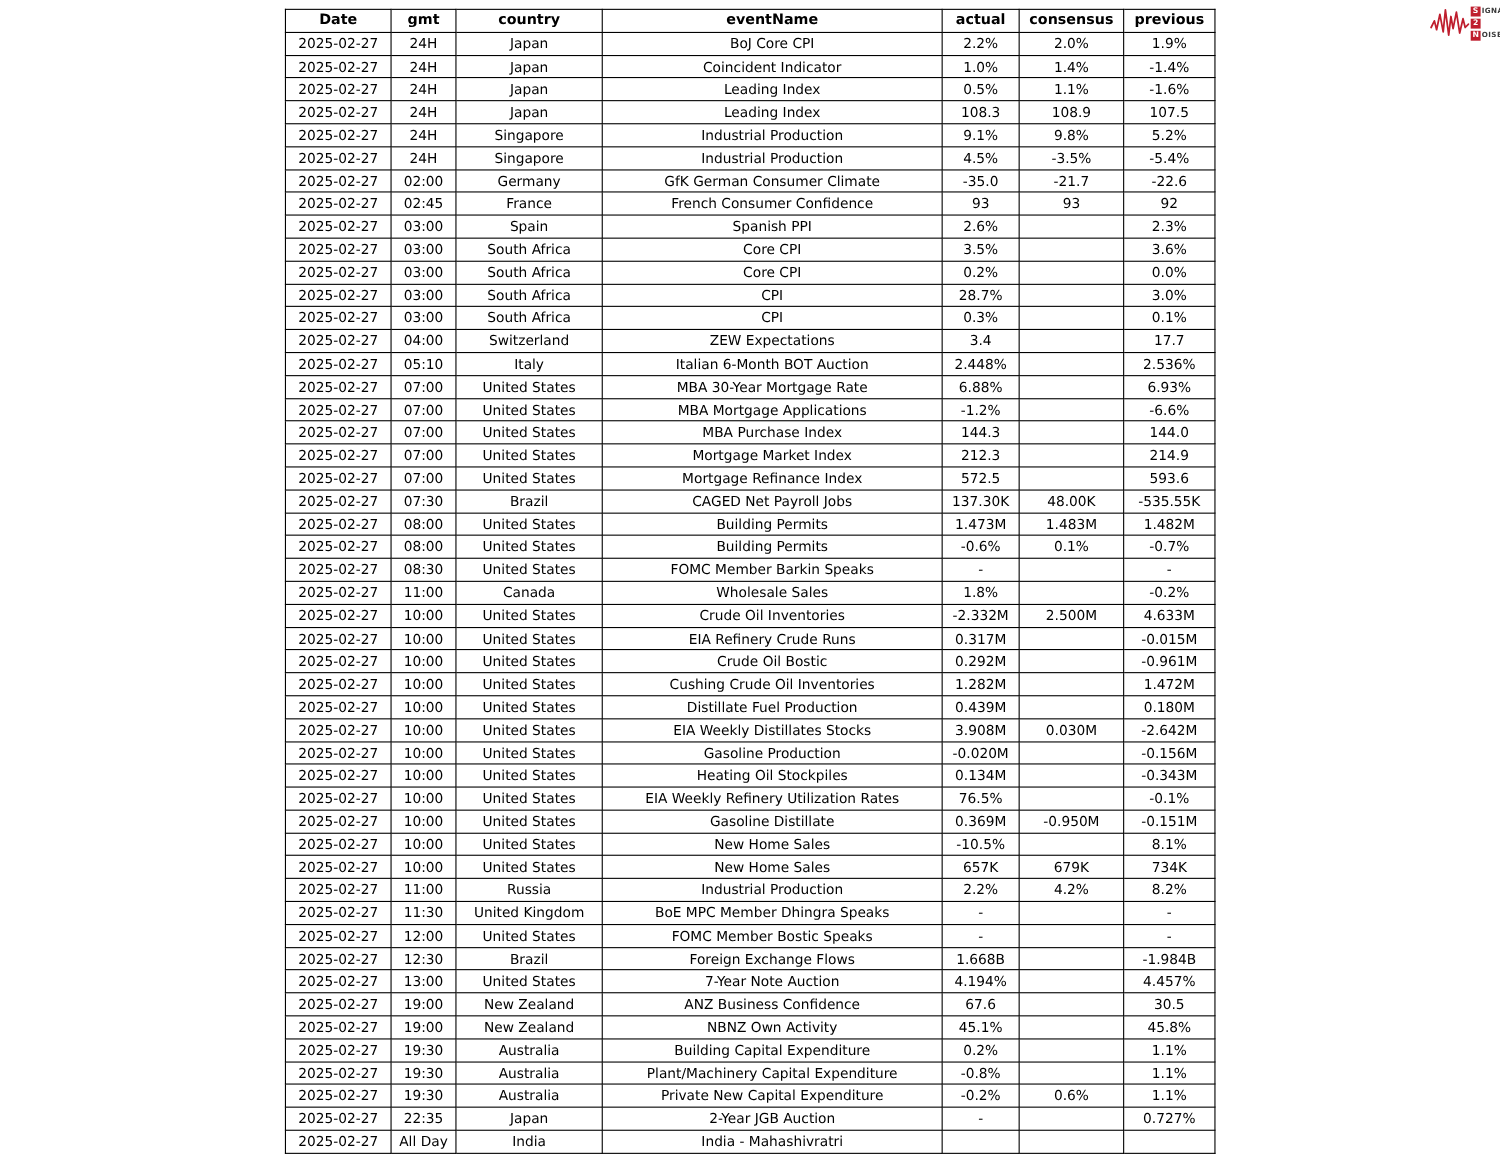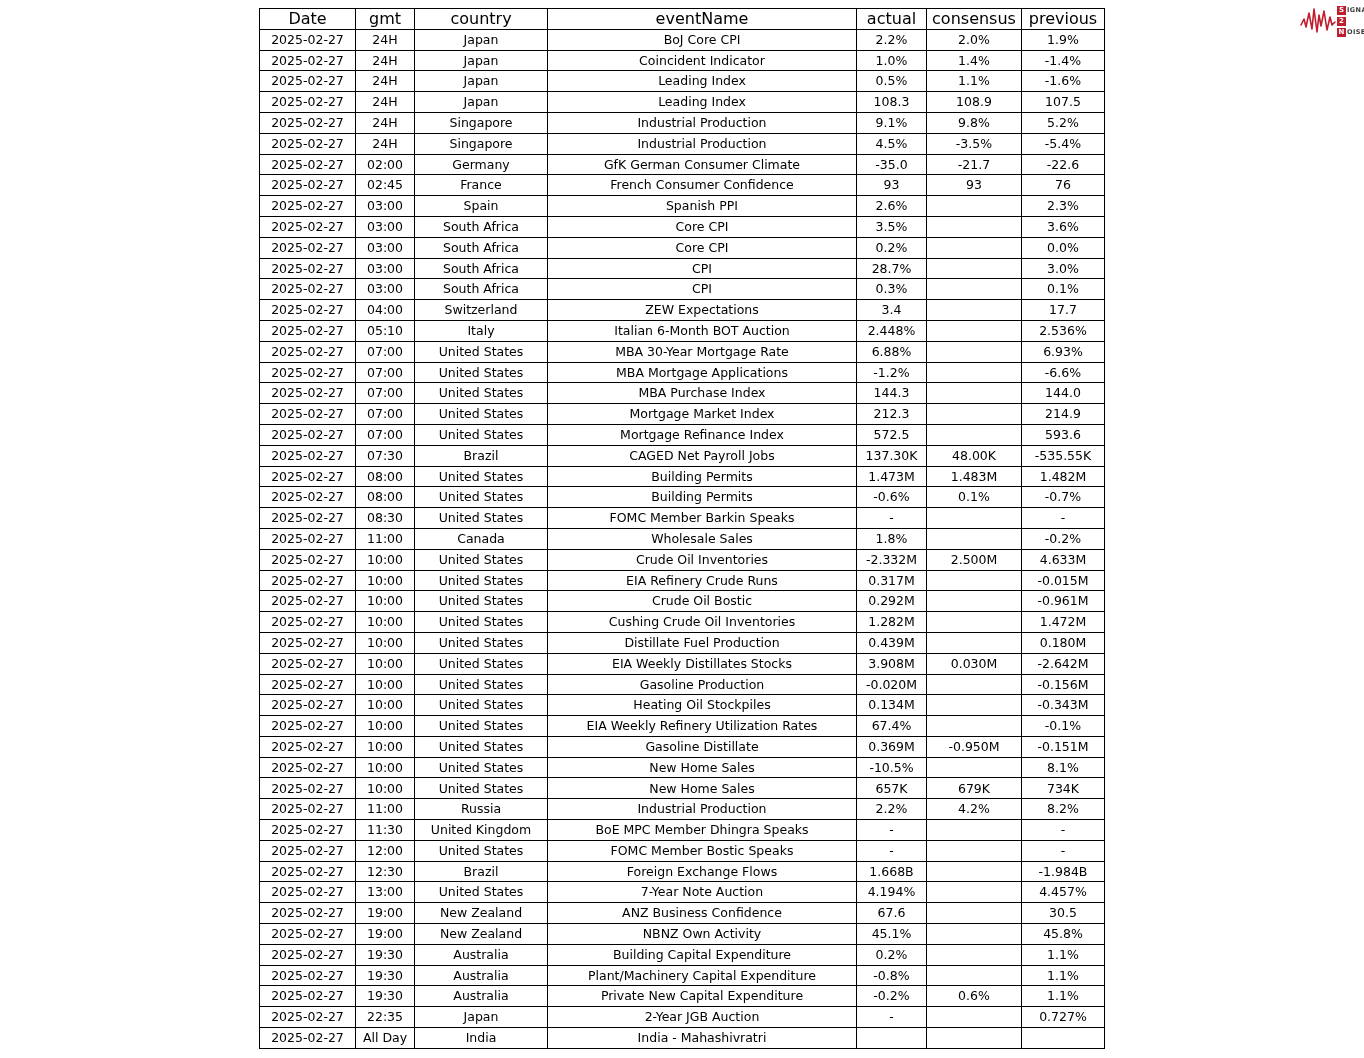"Date" .calendar-table th { font-size: 16px -> 13px; font-weight: normal -> bold }
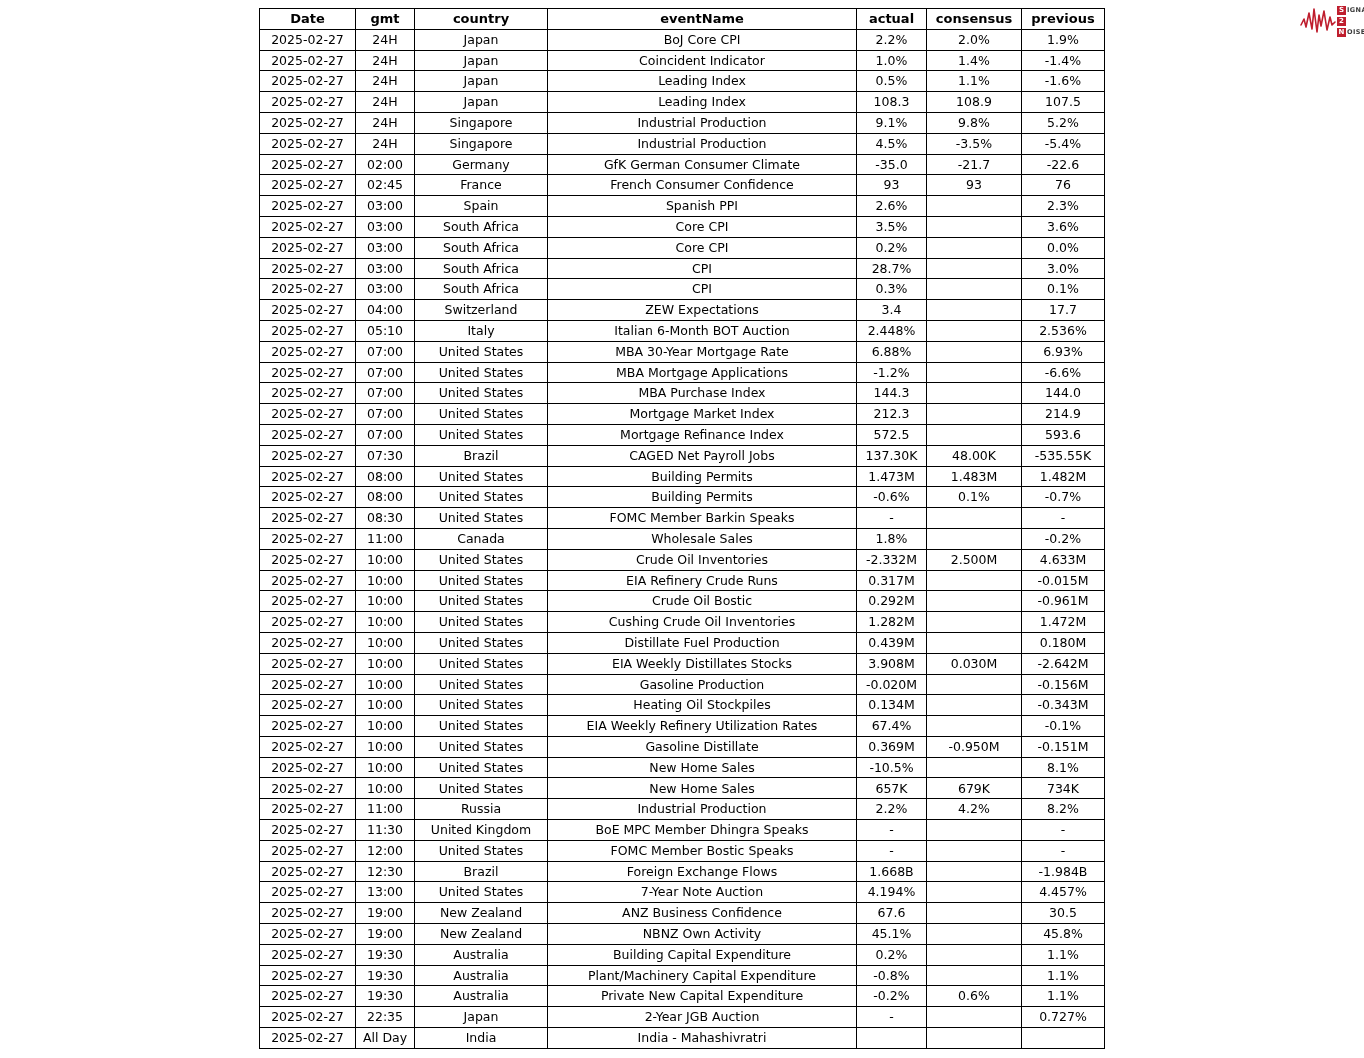"76" td { text: 76 -> 92 }
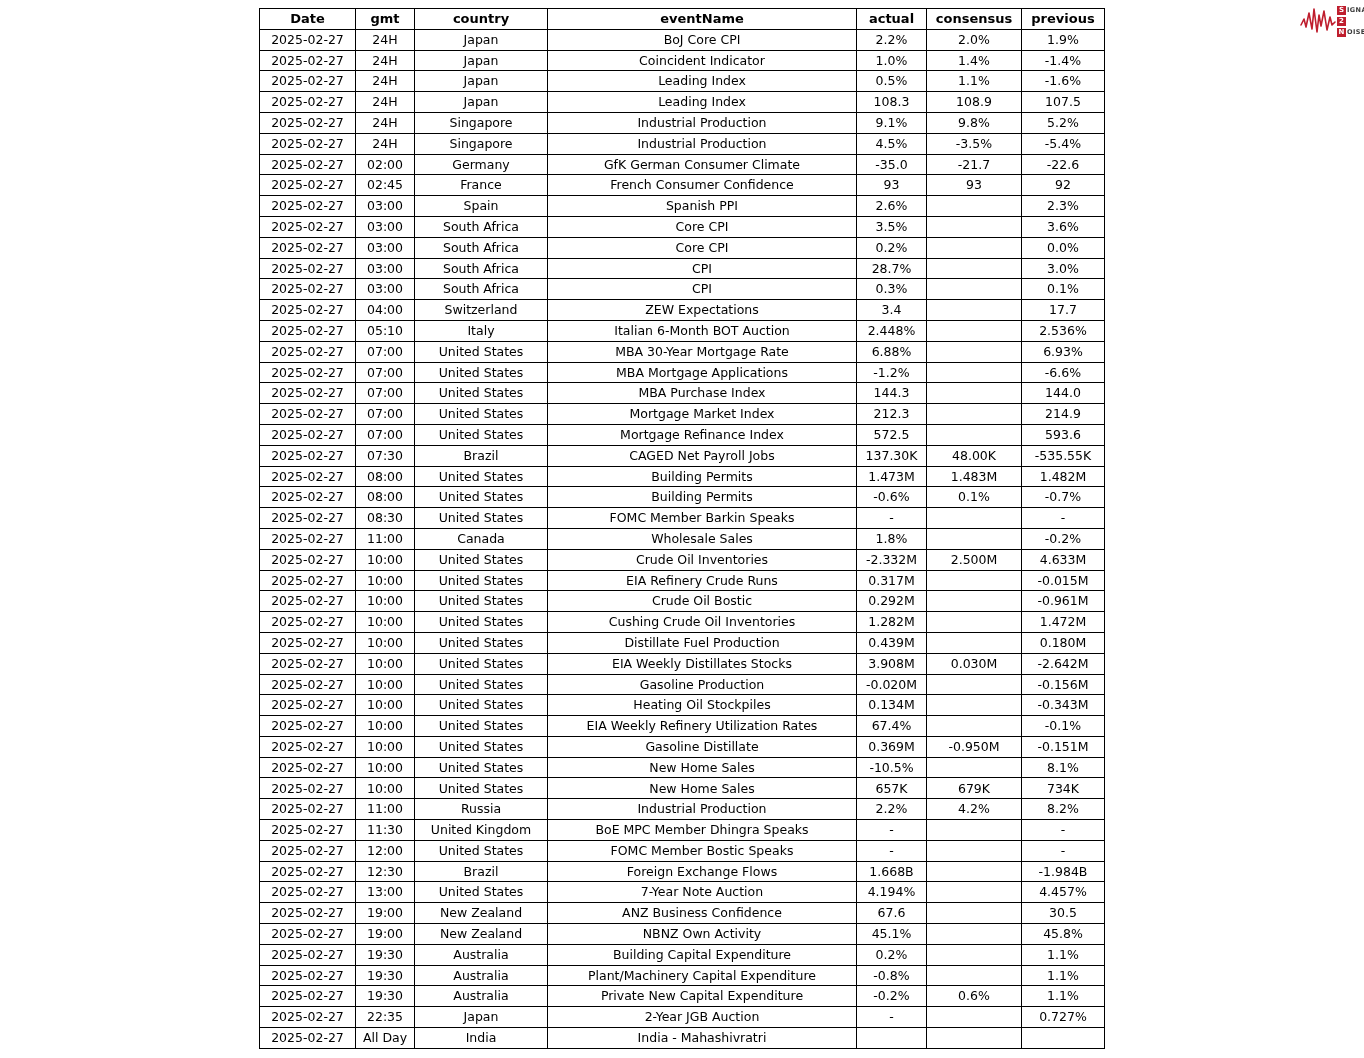"67.4%" td { text: 67.4% -> 76.5% }
